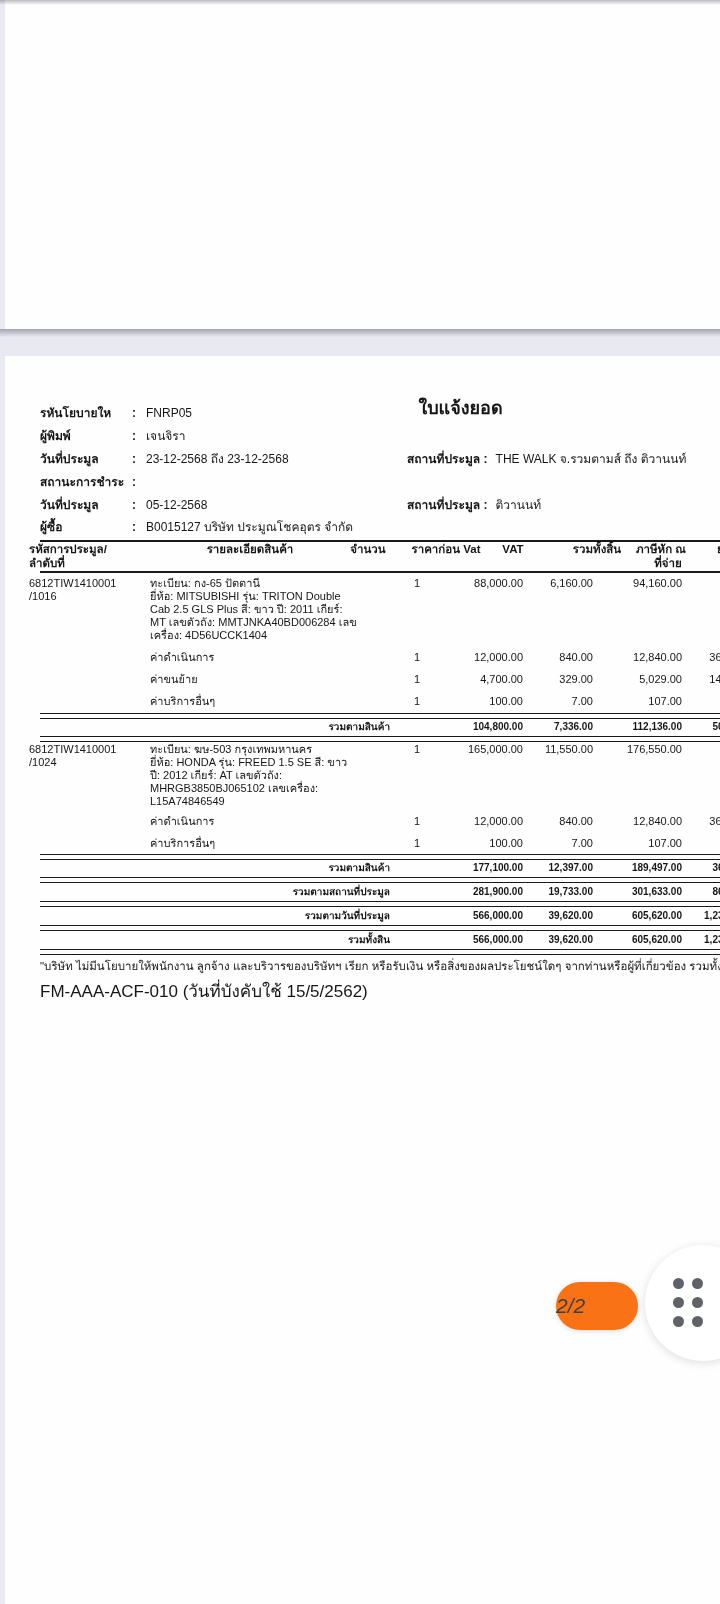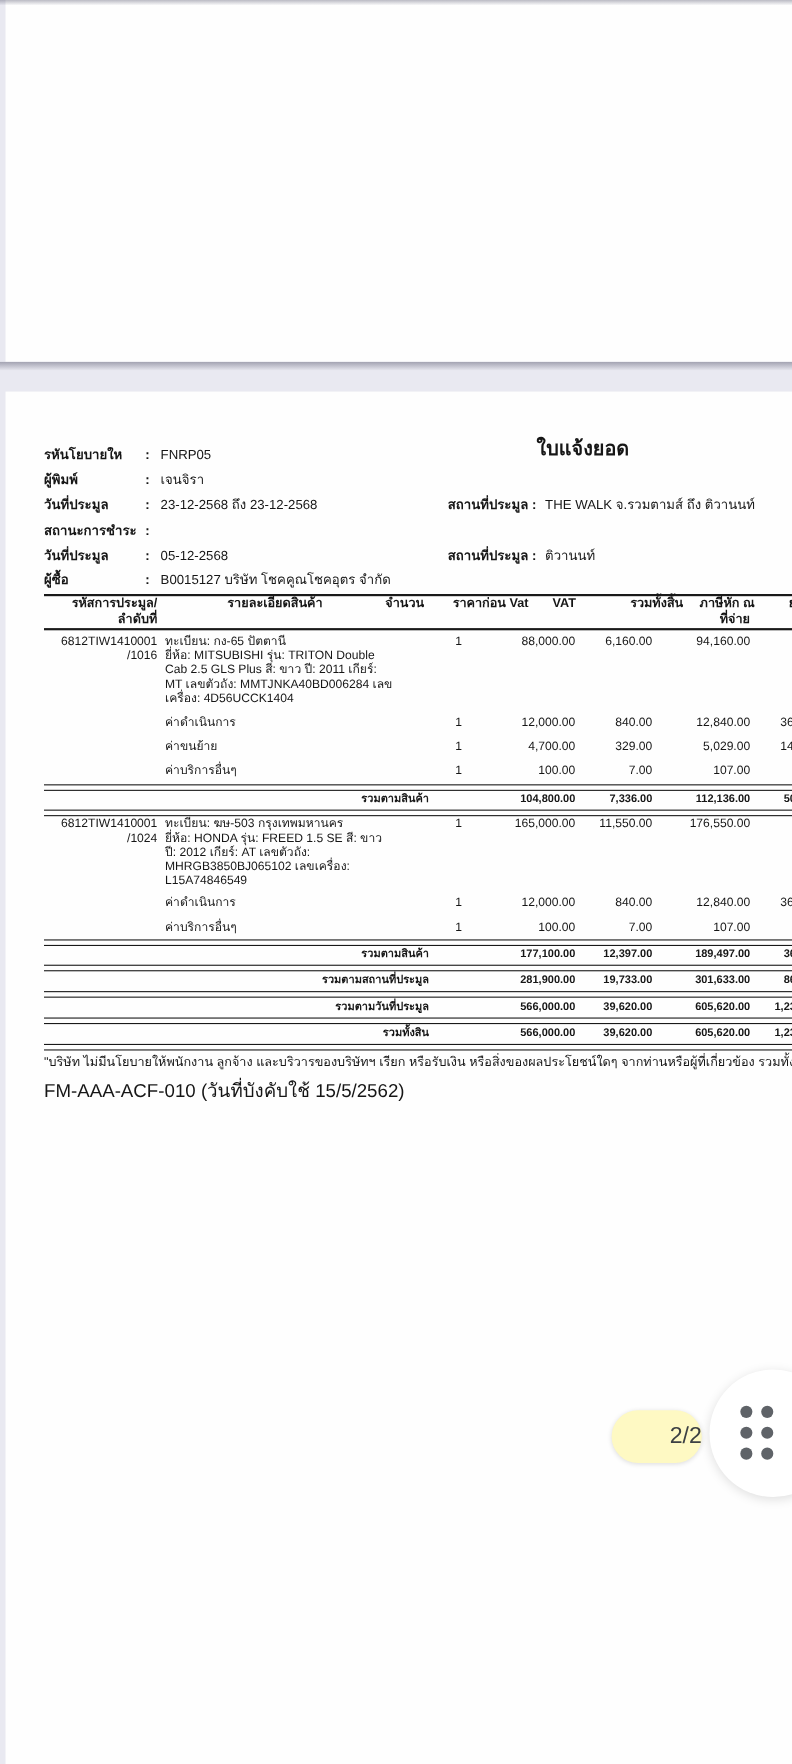"ใบแจ้งยอด" .title { left: 372px -> 358px; text-align: right -> center }
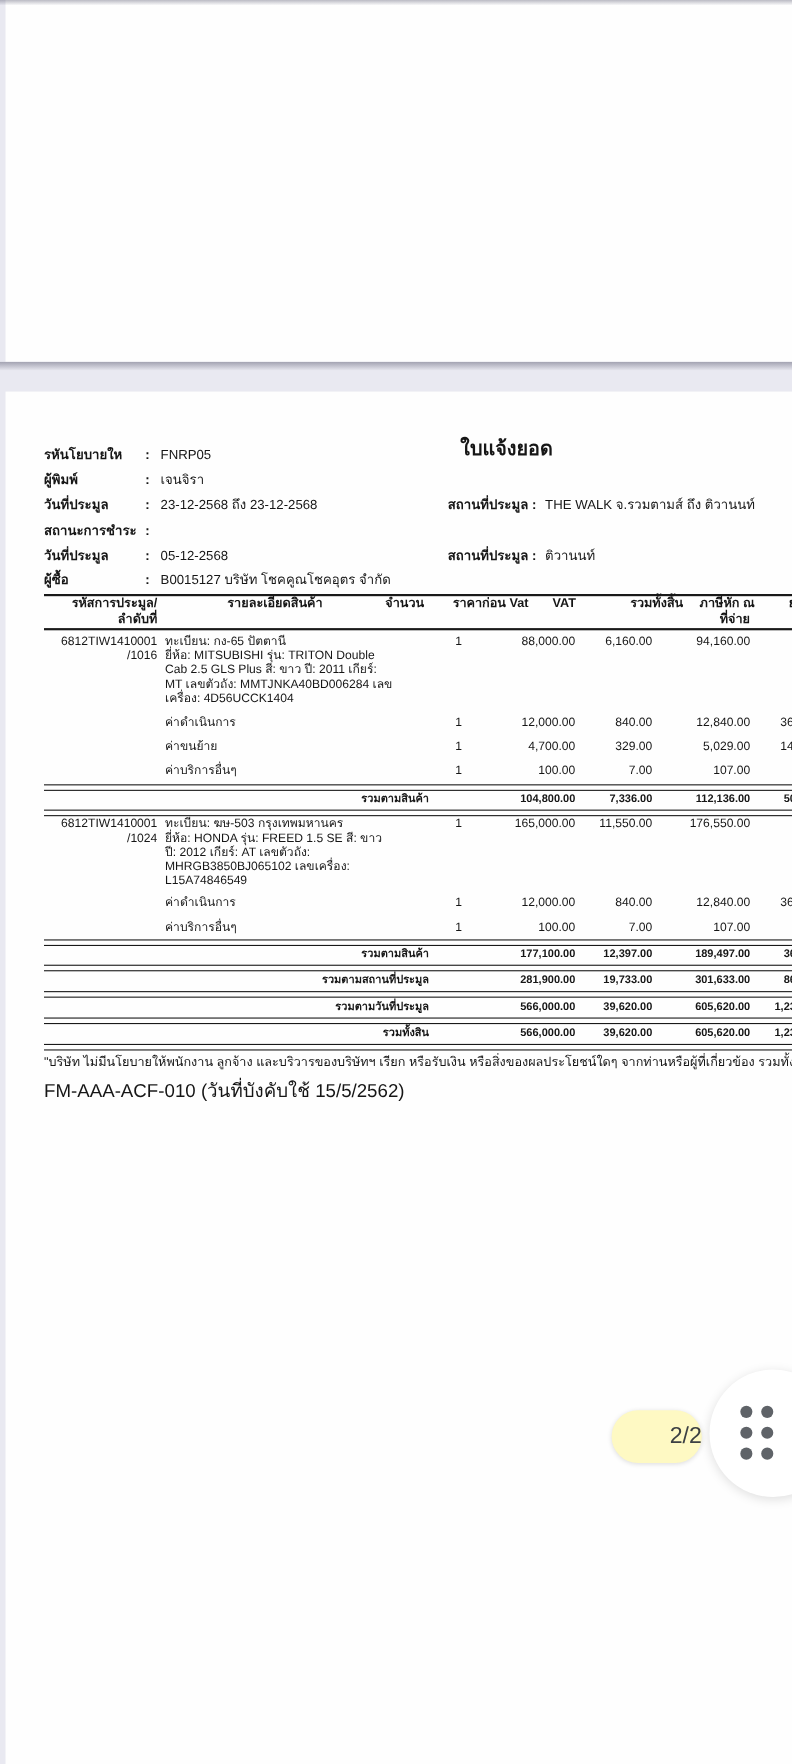"B0015127 บริษัท โชคคูณโชคอุตร จำกัด" span.iv { text: โชคคูณโชคอุตร -> ประมูณโชคอุตร }
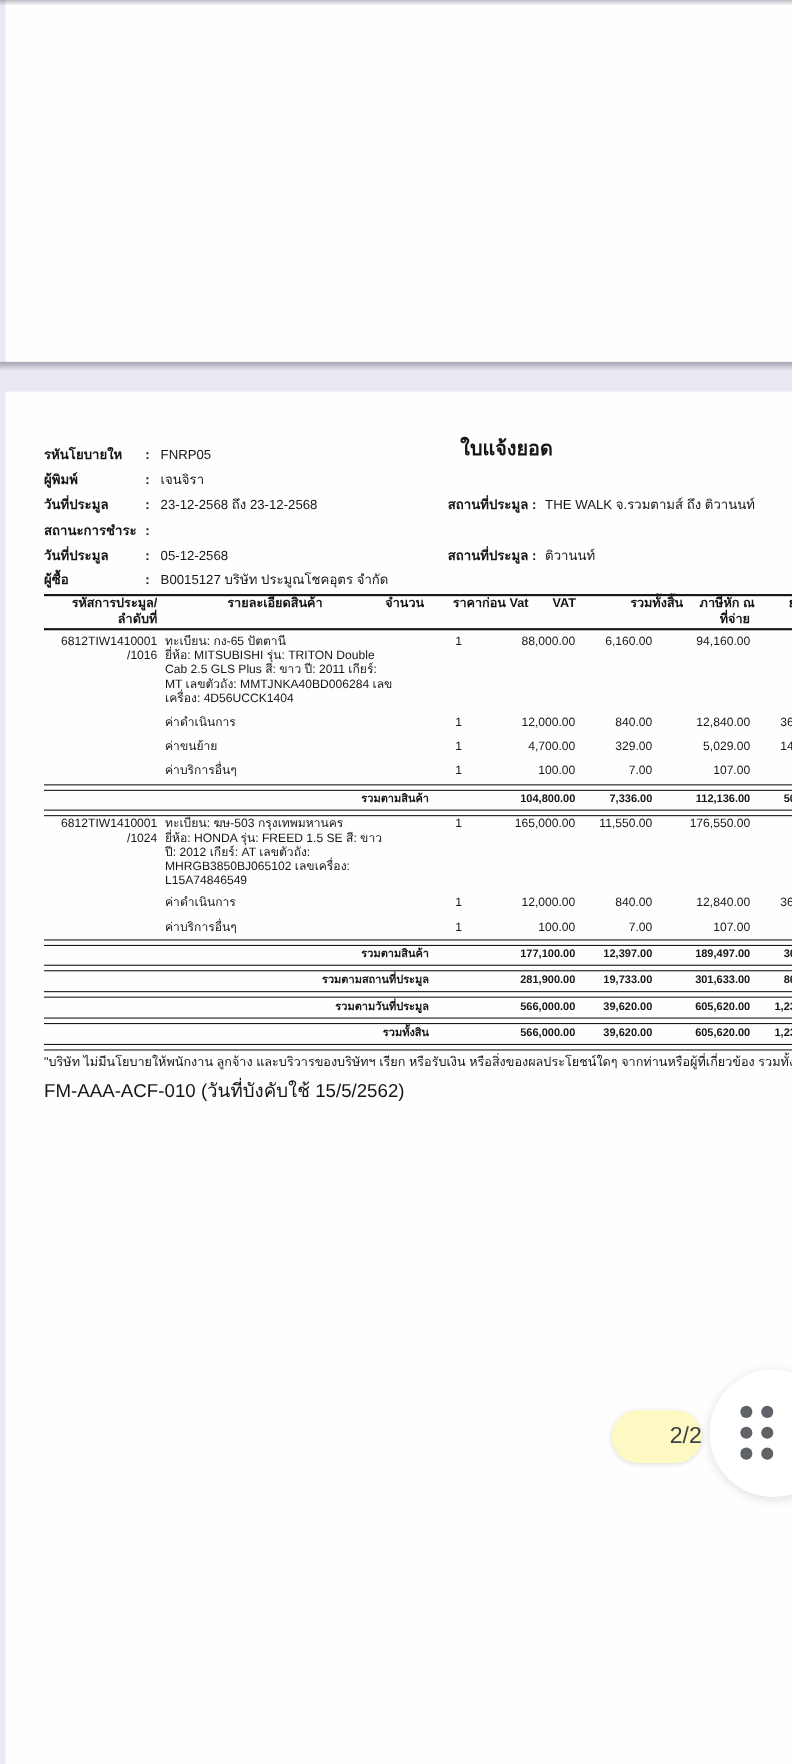"รหัสการประมูล/" .c-code { left: 14px -> 24px; text-align: right -> left }
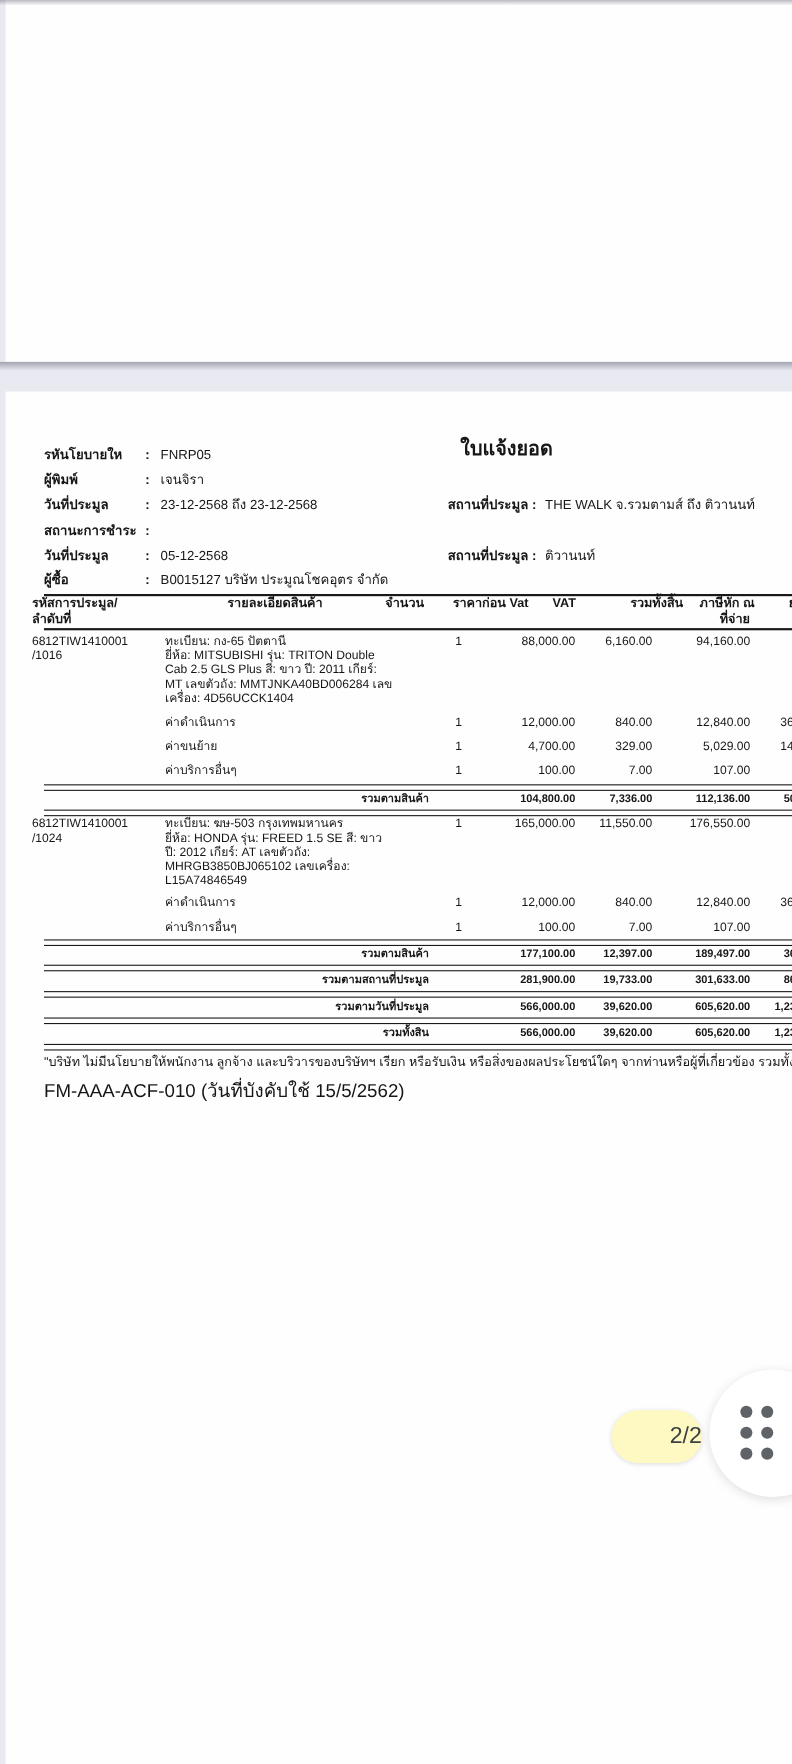"2/2" .pill { background: #fef9c3 -> #f97316; font-style: none -> italic; justify-content: flex-end -> flex-start }
